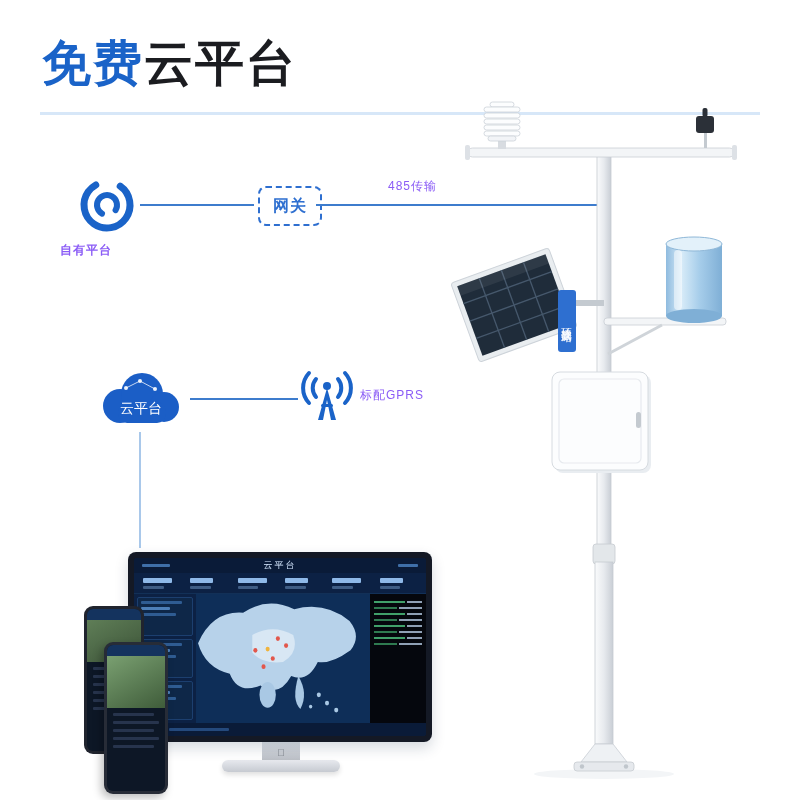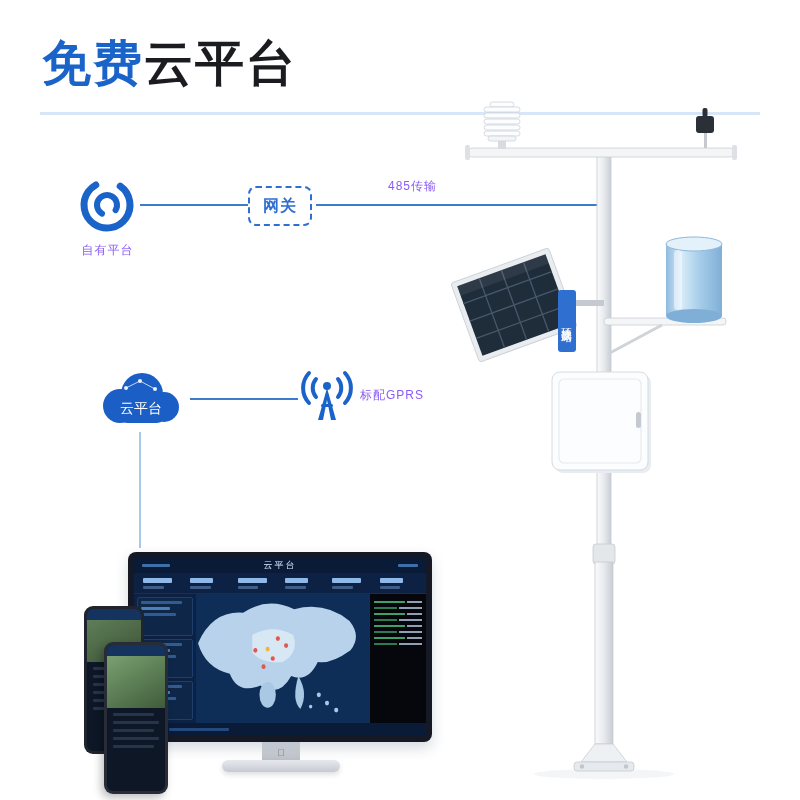"网关" div.abs { left: 248px -> 258px }
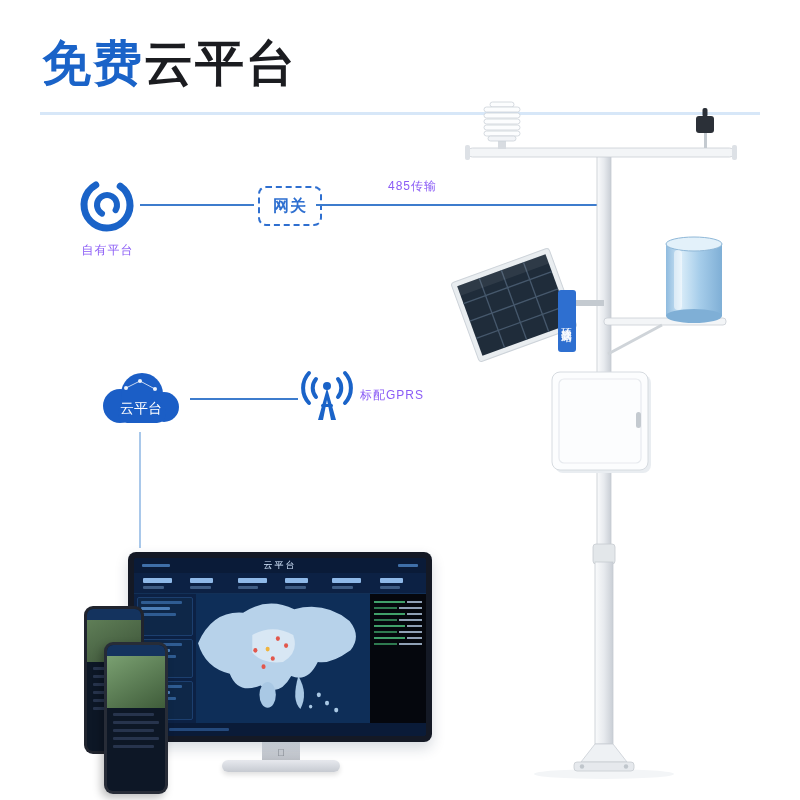"自有平台" div.abs { font-weight: none -> bold; text-align: center -> left }
